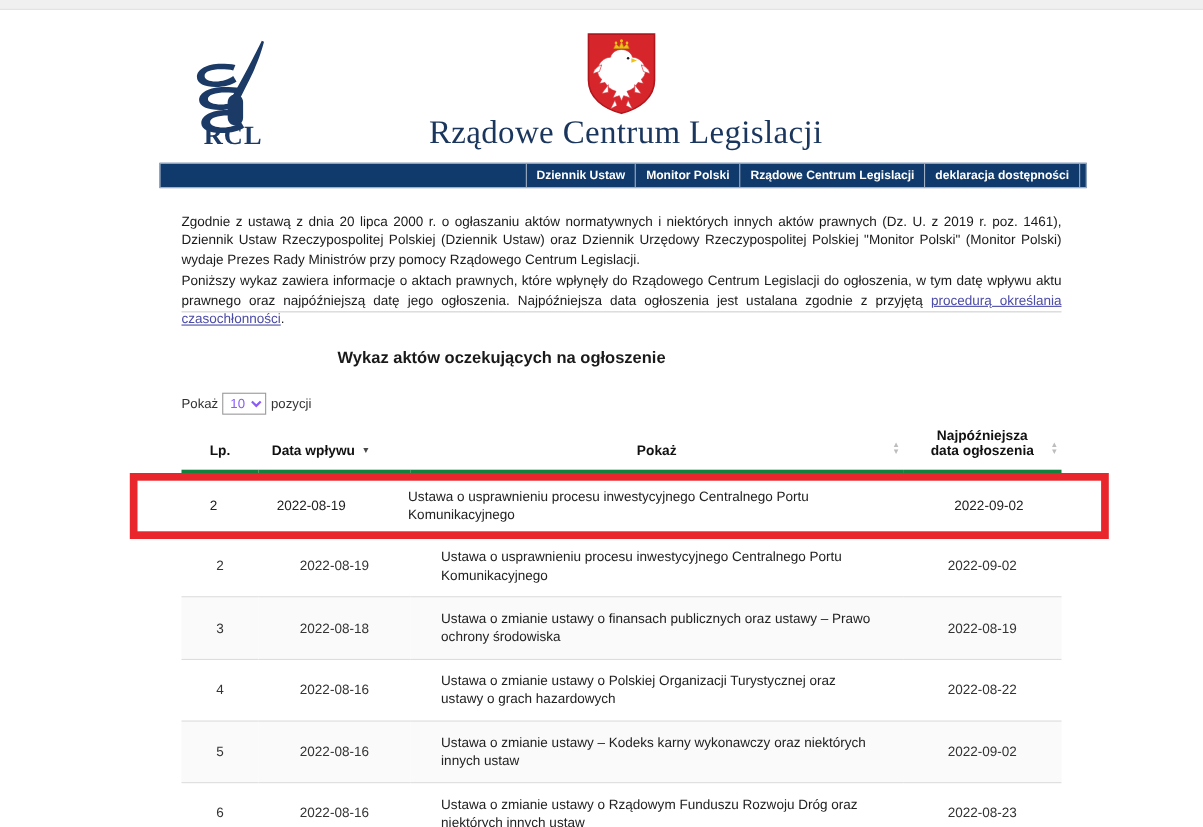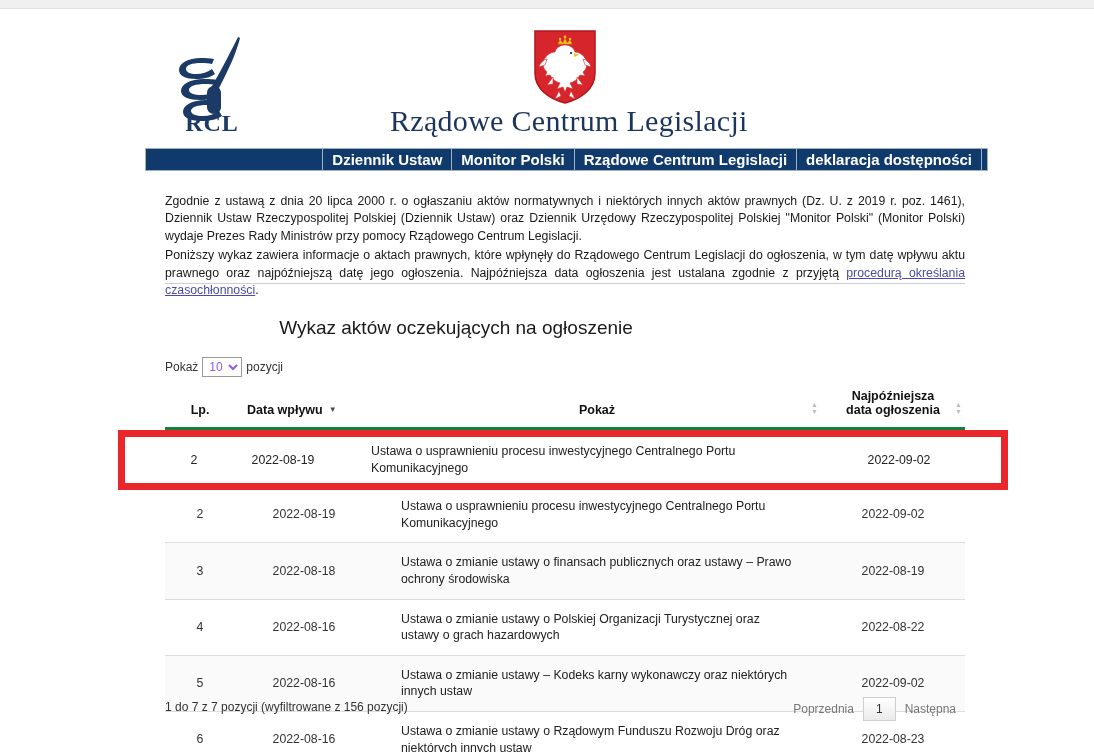"Dziennik Ustaw" .navbar .nav-item { font-size: 15px -> 11px }
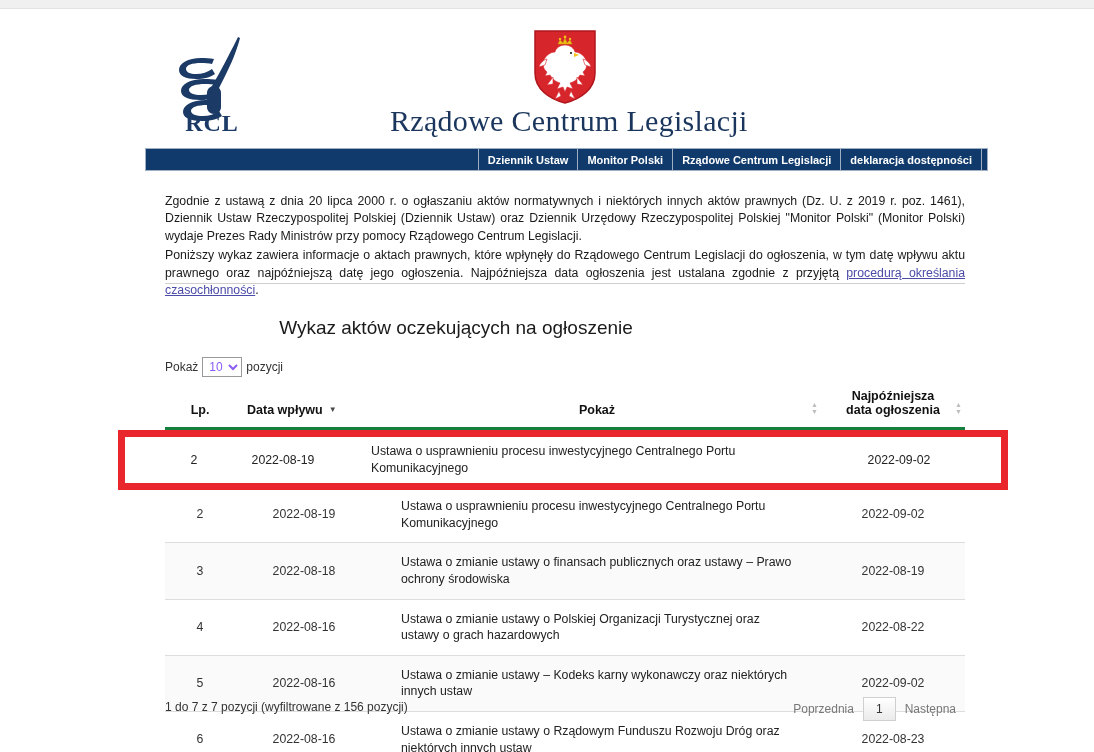"Wykaz aktów oczekujących na ogłoszenie" .section-title { font-size: 19px -> 15px; font-weight: normal -> bold }
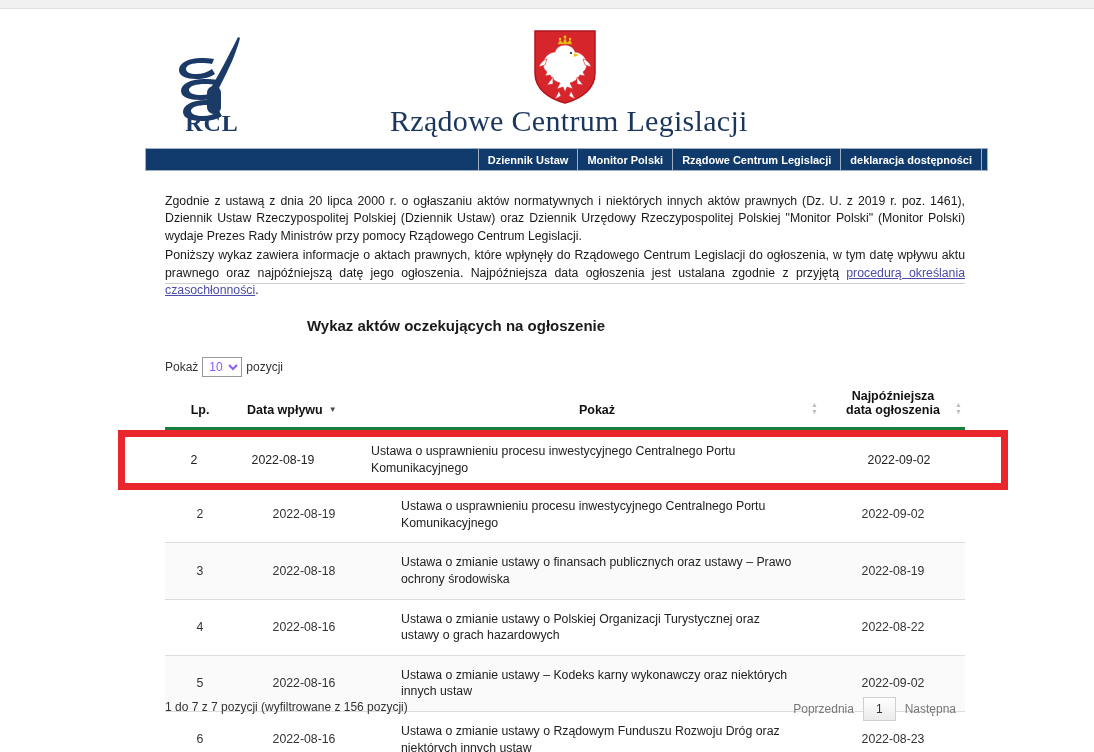"1 do 7 z 7" div.foot-info { html: <div>1 do 7 z 7 pozycji (wyfiltrowane z 156 pozycji)</div> -> none }
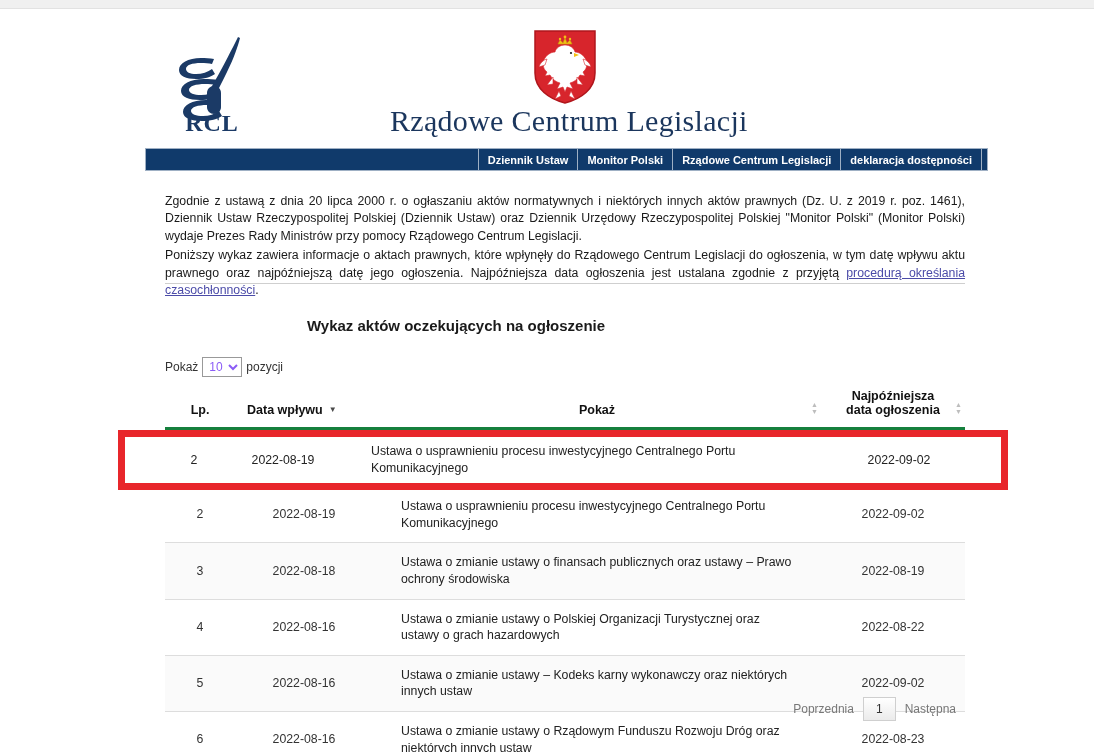"Poprzednia" div.paginate { html: <div> <div>Poprzednia</div> <div>1</div> <div>Następna</div> </div> -> none }
